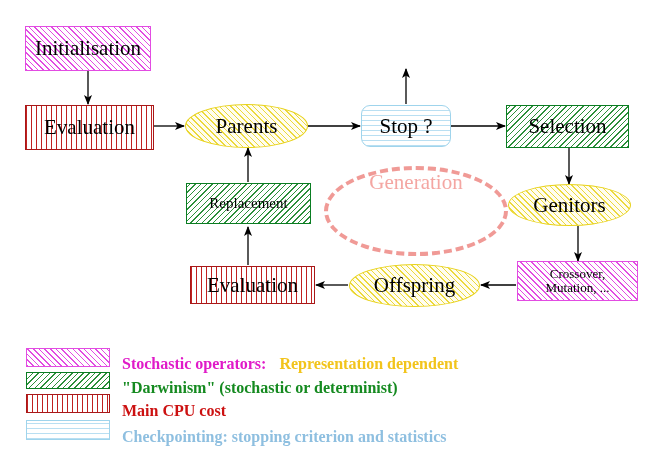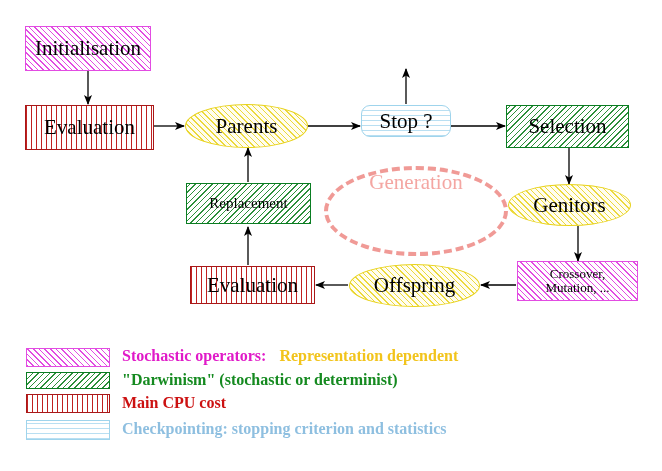"Stop ?" div.node { height: 32px -> 42px }
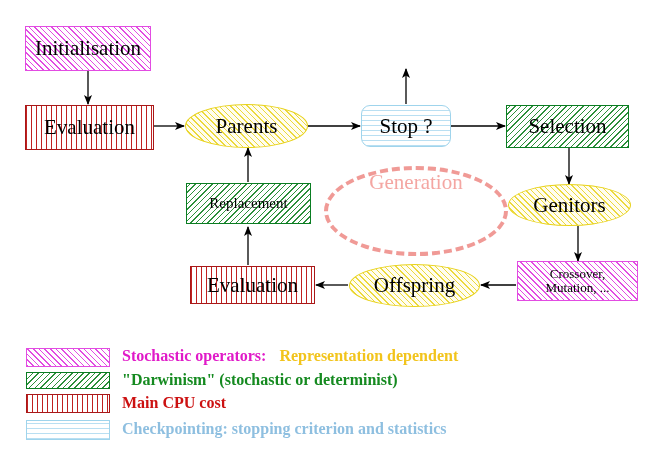"Stochastic operators: Representation" .legend-text { margin-top: none -> 8px }
